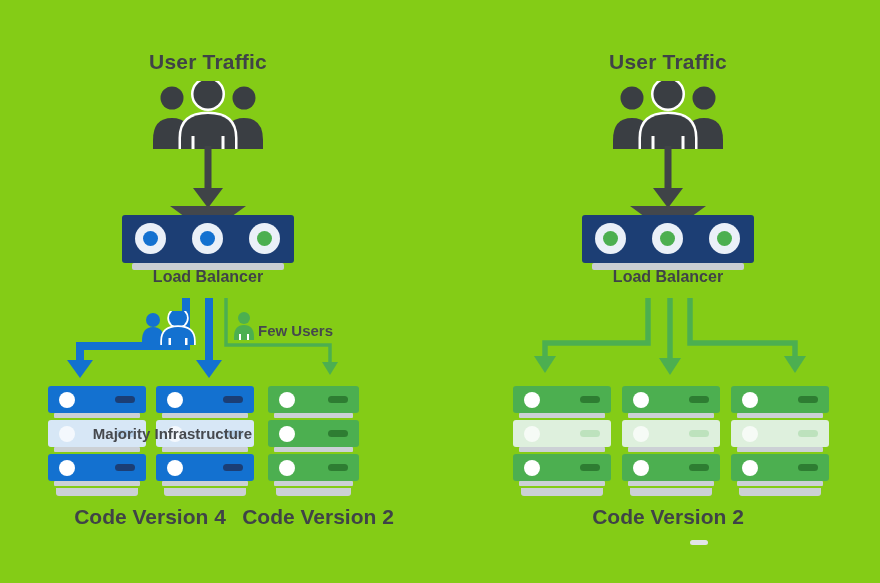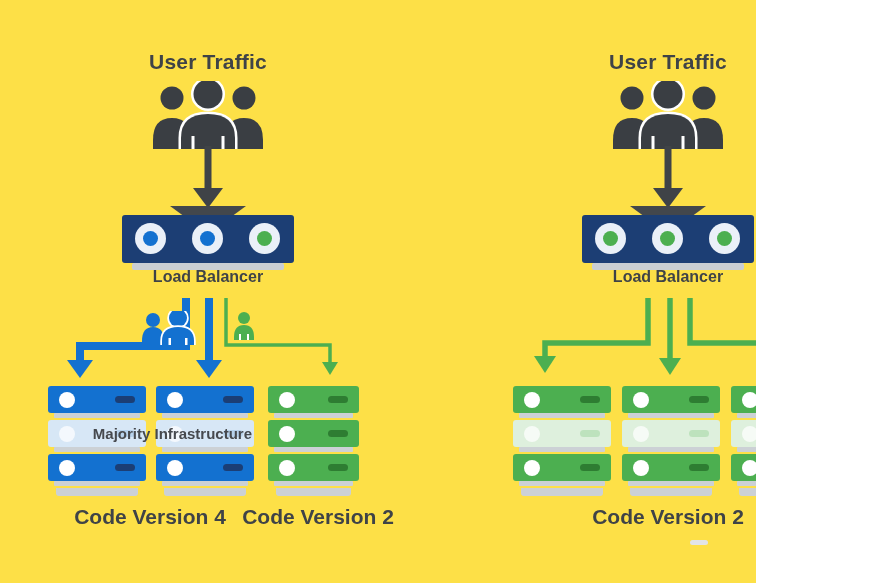"User Traffic" .canvas { background: #fde047 -> #84cc16; width: 756px -> 880px }
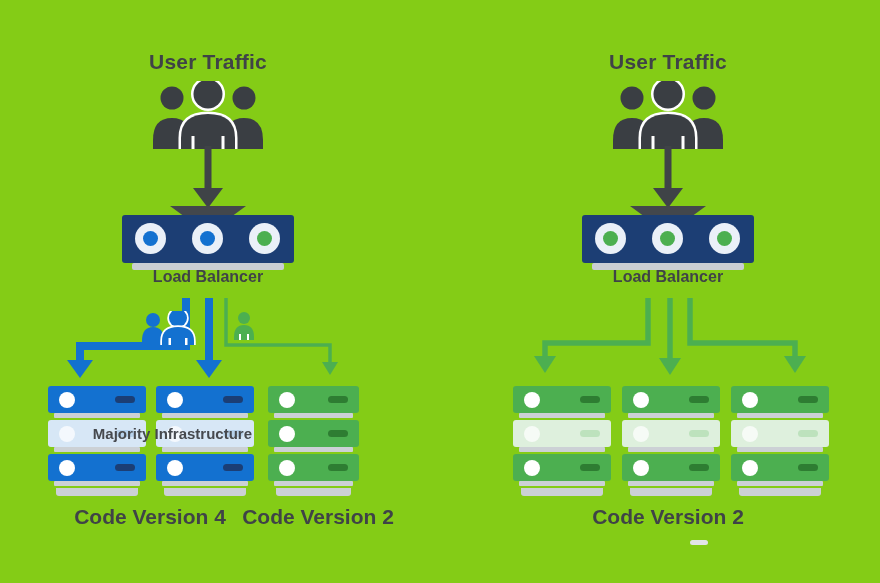"Few Users" div.ctext { html: none -> <div>Few Users</div> }
